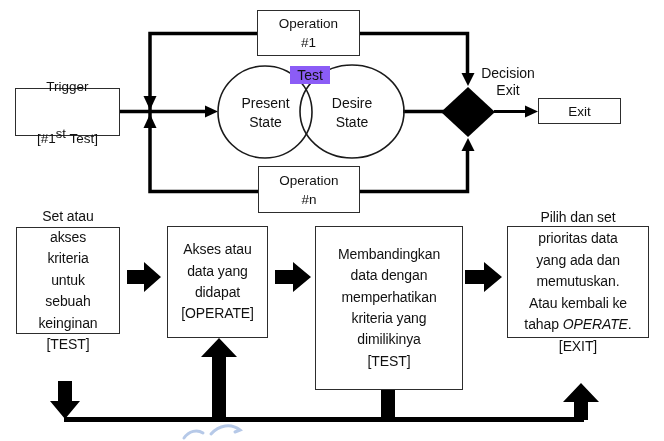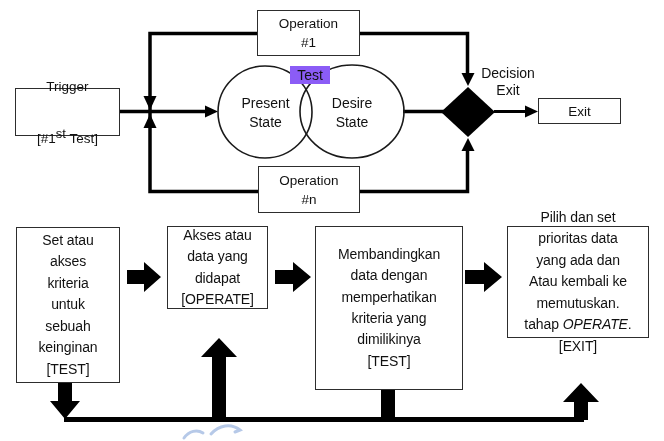"Set atau" div.box { height: 156px -> 107px }
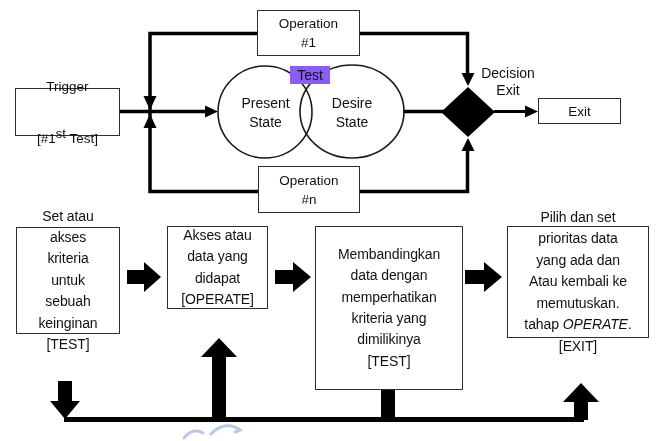"Akses atau" div.box { height: 83px -> 112px }
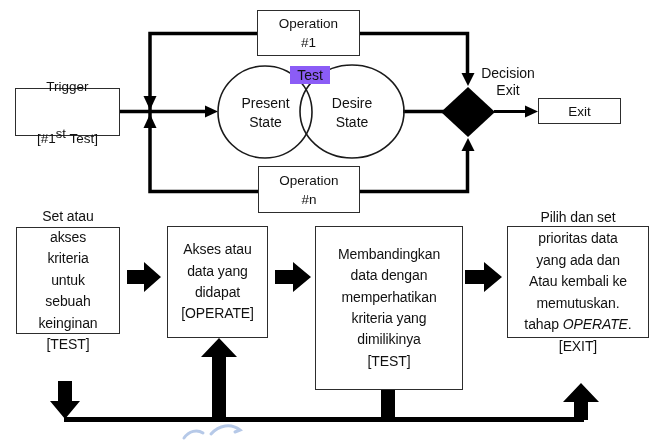"Atau kembali ke" div { order: before "memutuskan." -> after "memutuskan." }
